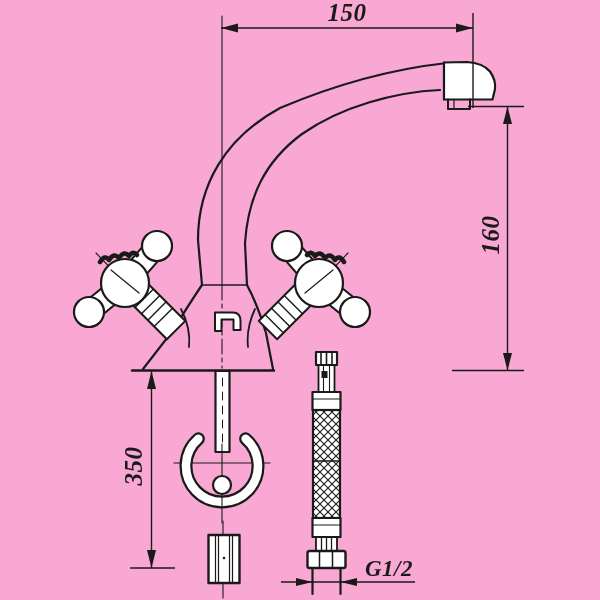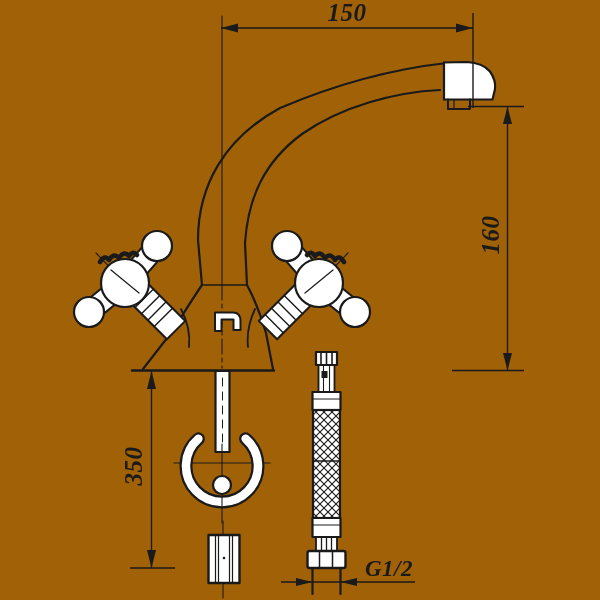"150" .stage { background: #a16207 -> #f9a8d4 }
